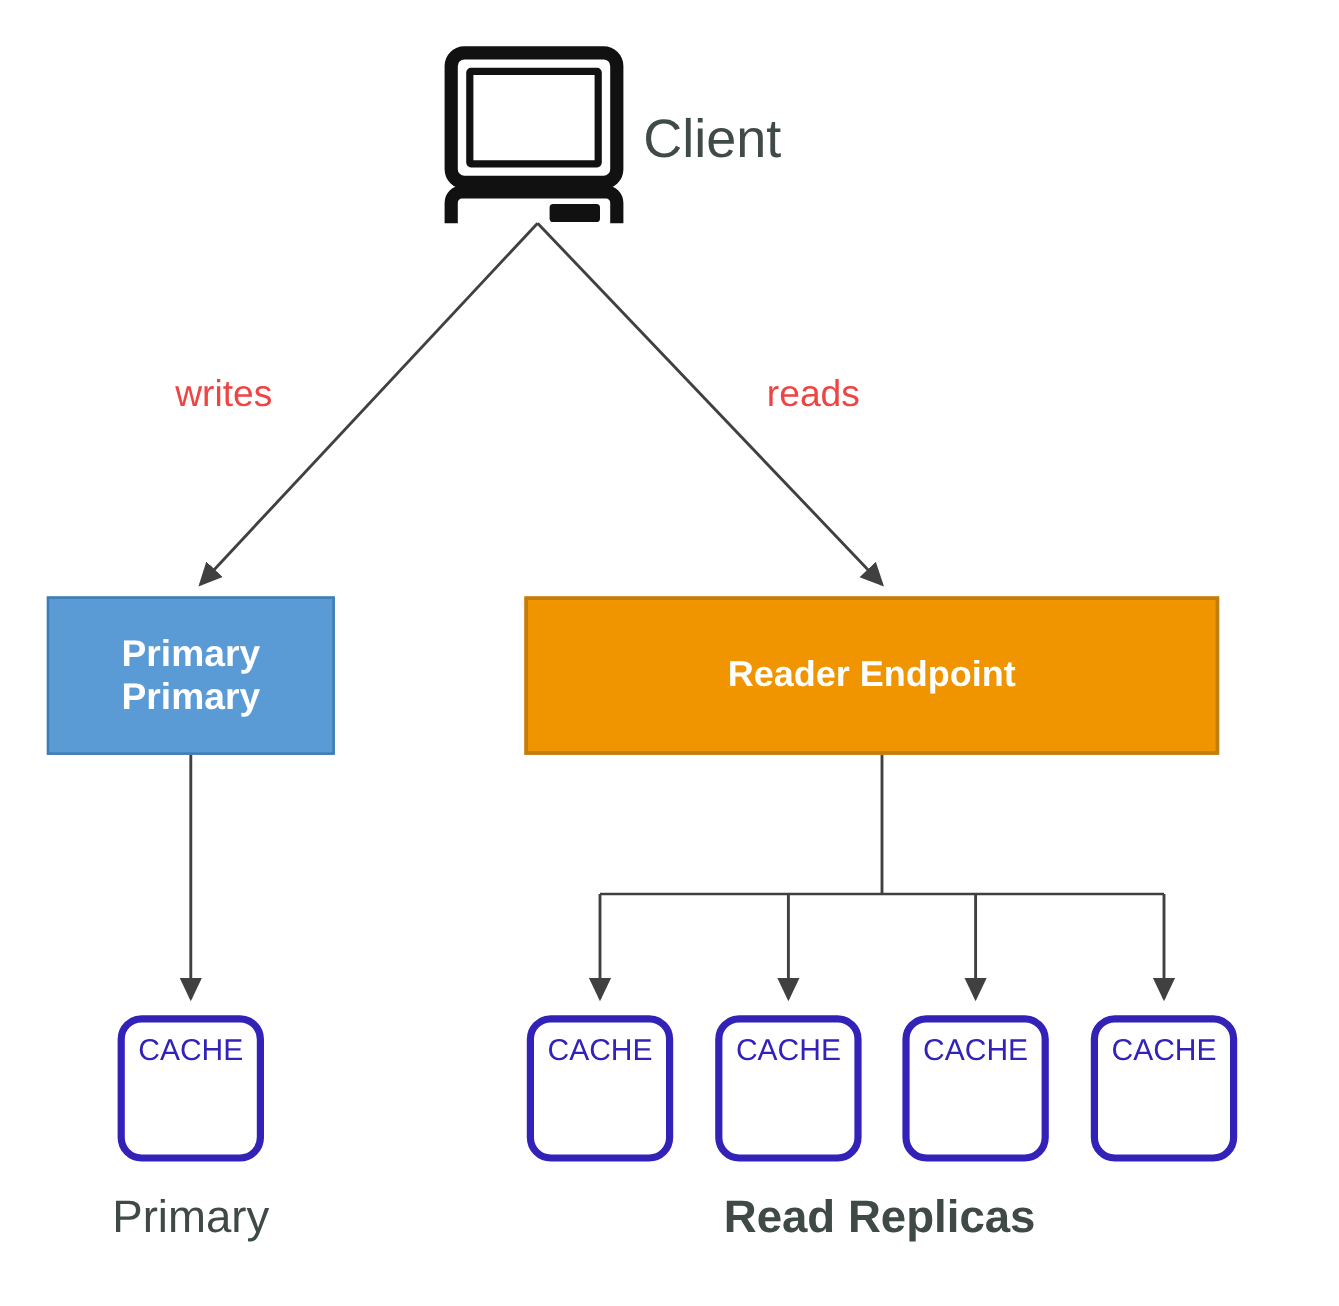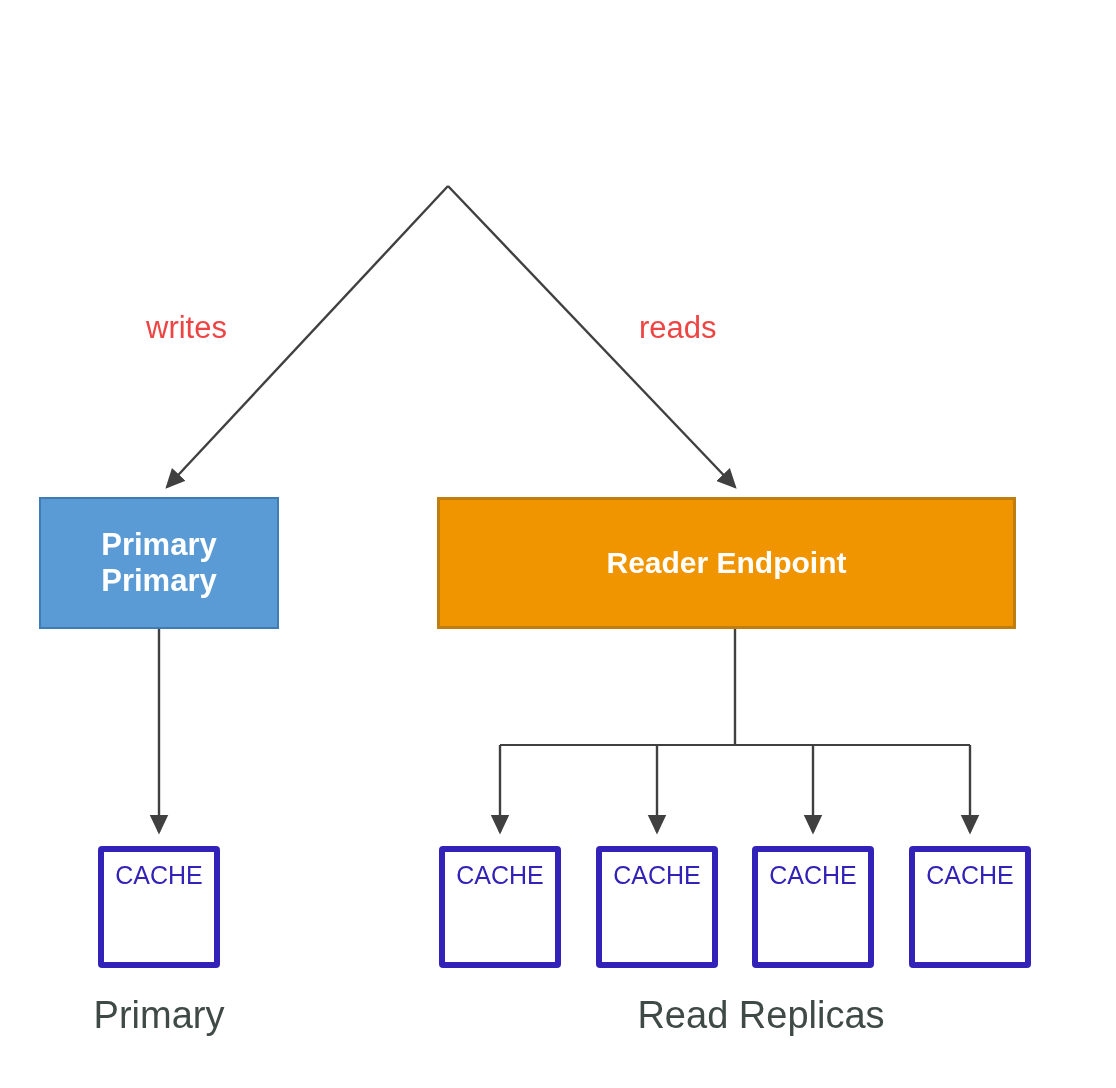"Client" div.client-group { html: none -> <div> <svg> <rect></rect> <rect></rect> <rect></rect> <rect></rect> </svg> <div>Client</div> </div> }
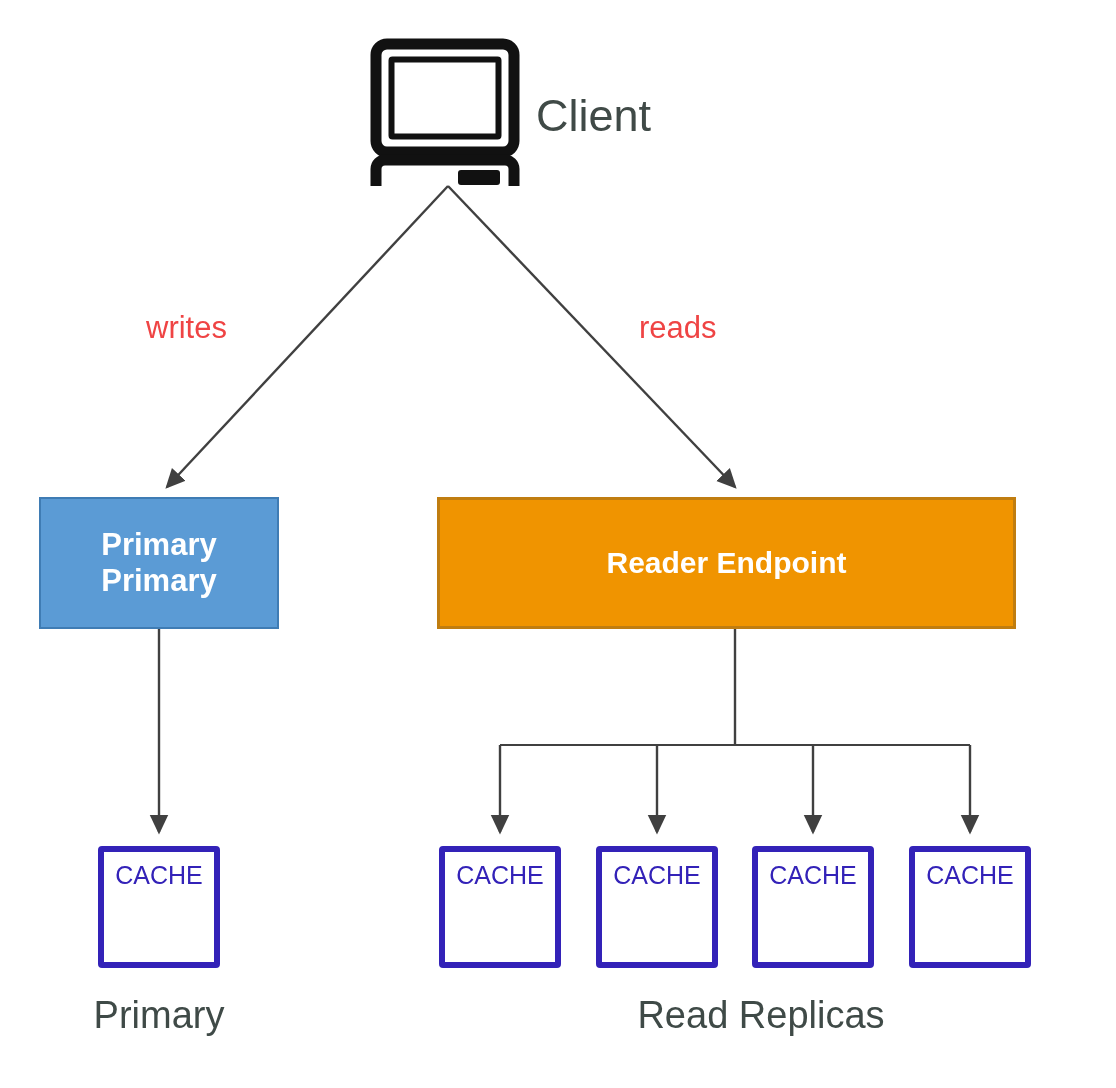"CACHE" .cache { border-radius: 4px -> 20px }
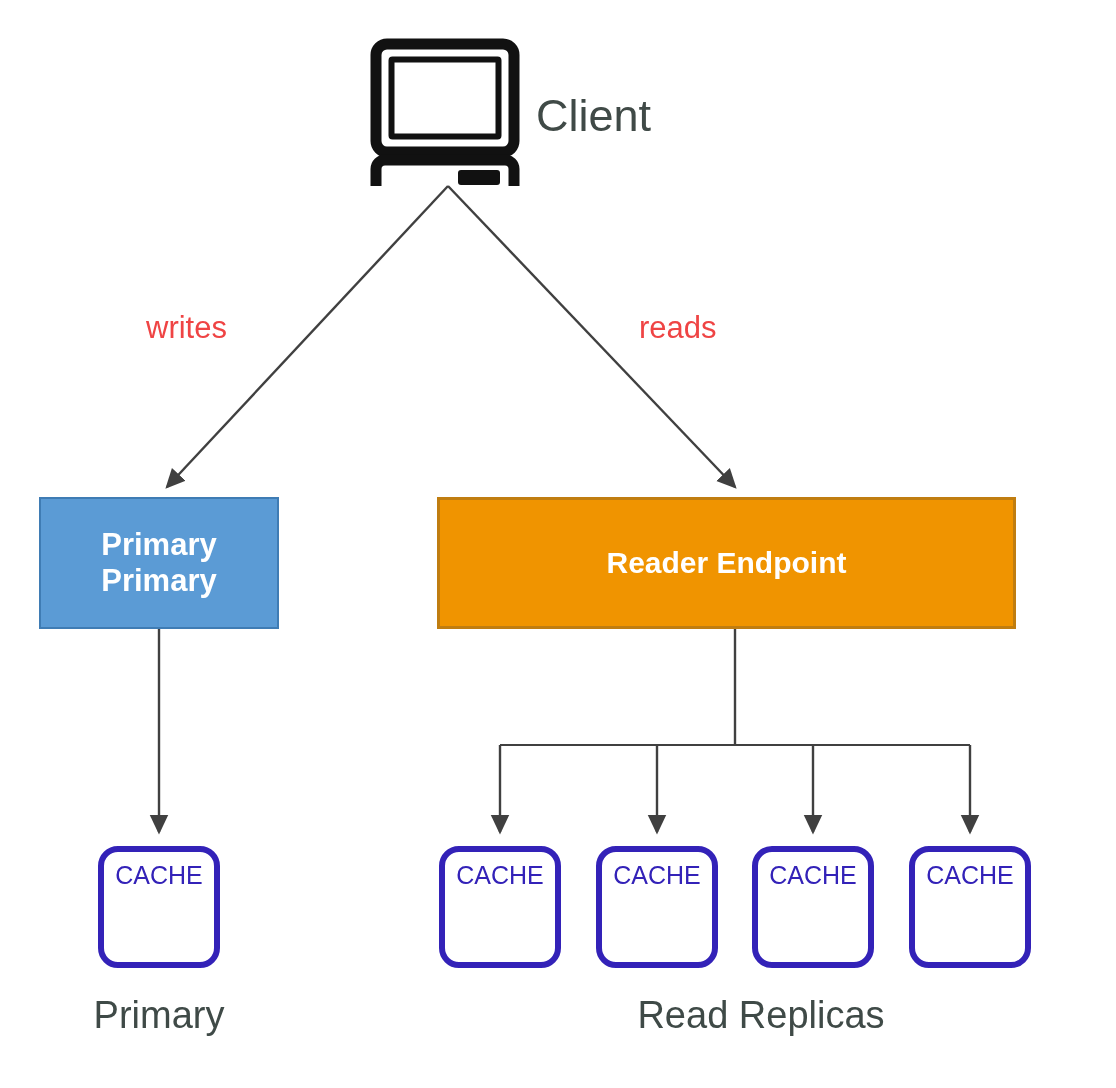"Read Replicas" div.caption { font-weight: none -> bold; left: 761px -> 733px }
